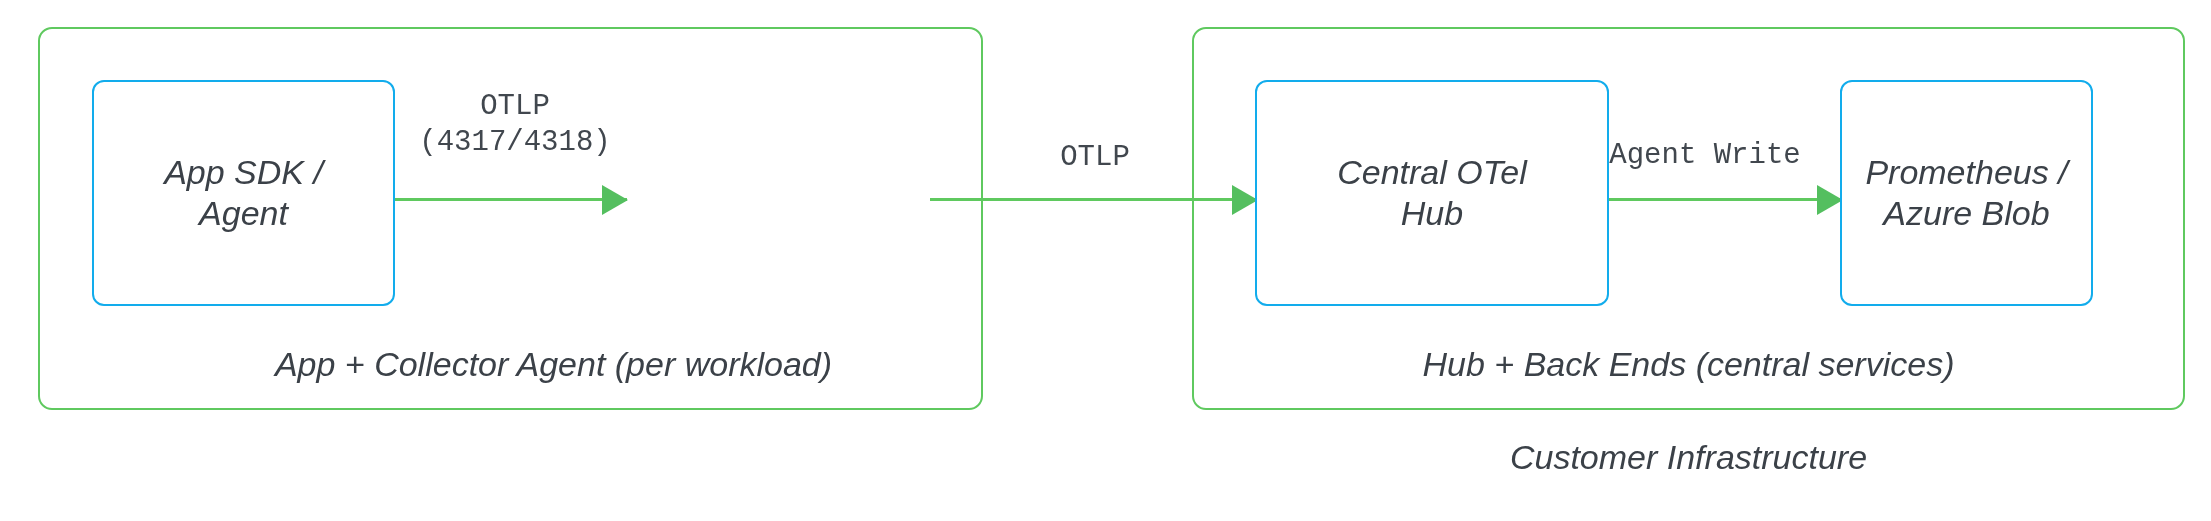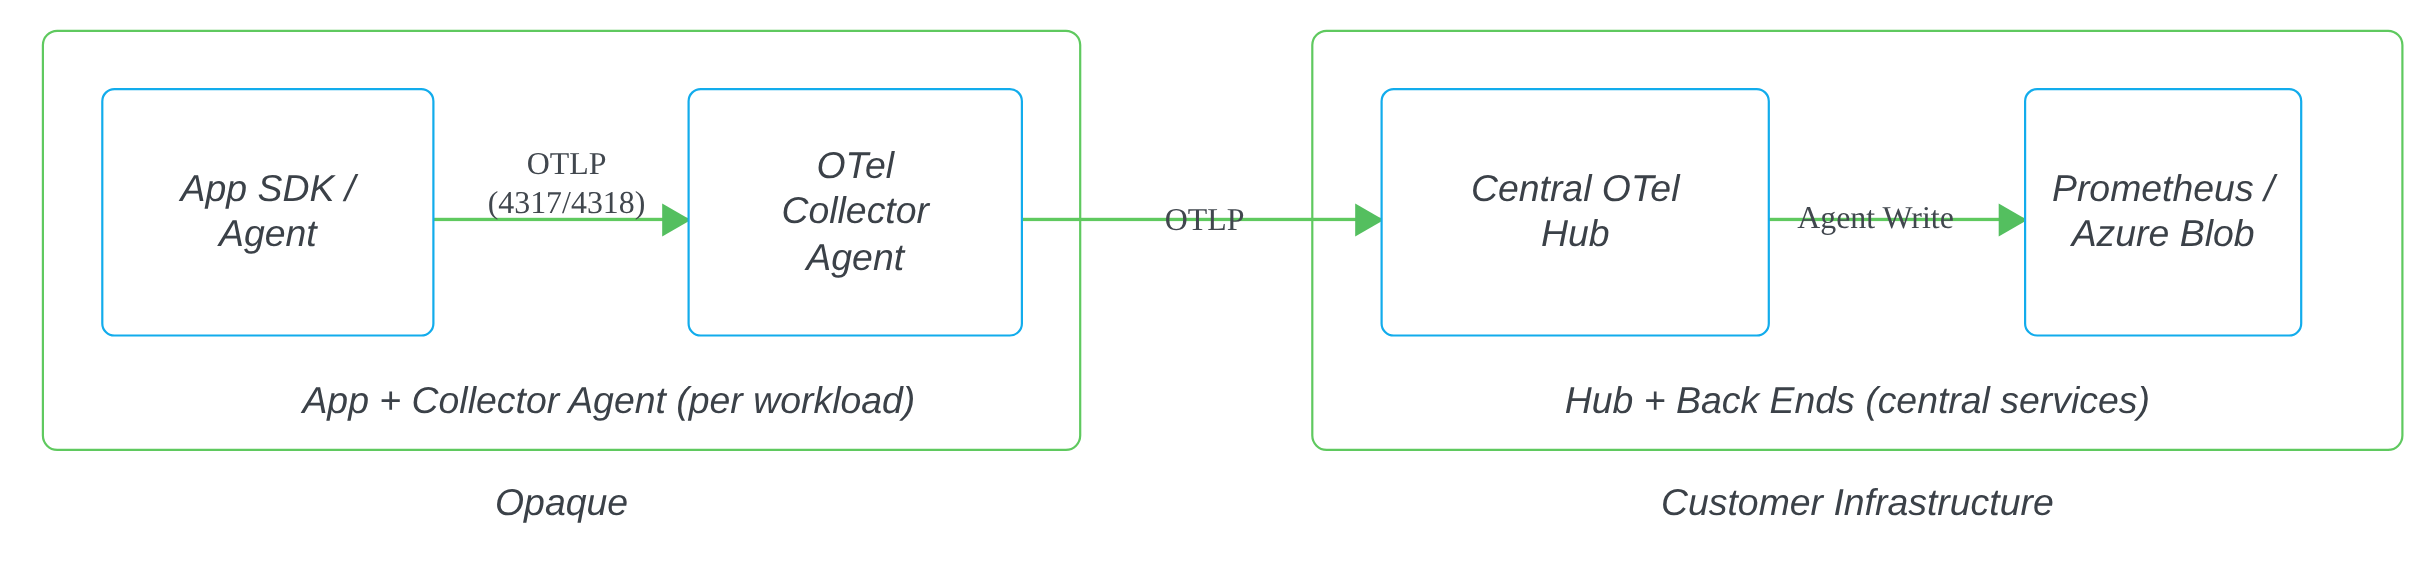"OTLP" .edge-label { font-family: Liberation Serif, serif -> Liberation Mono, monospace; margin-top: 42px -> none }
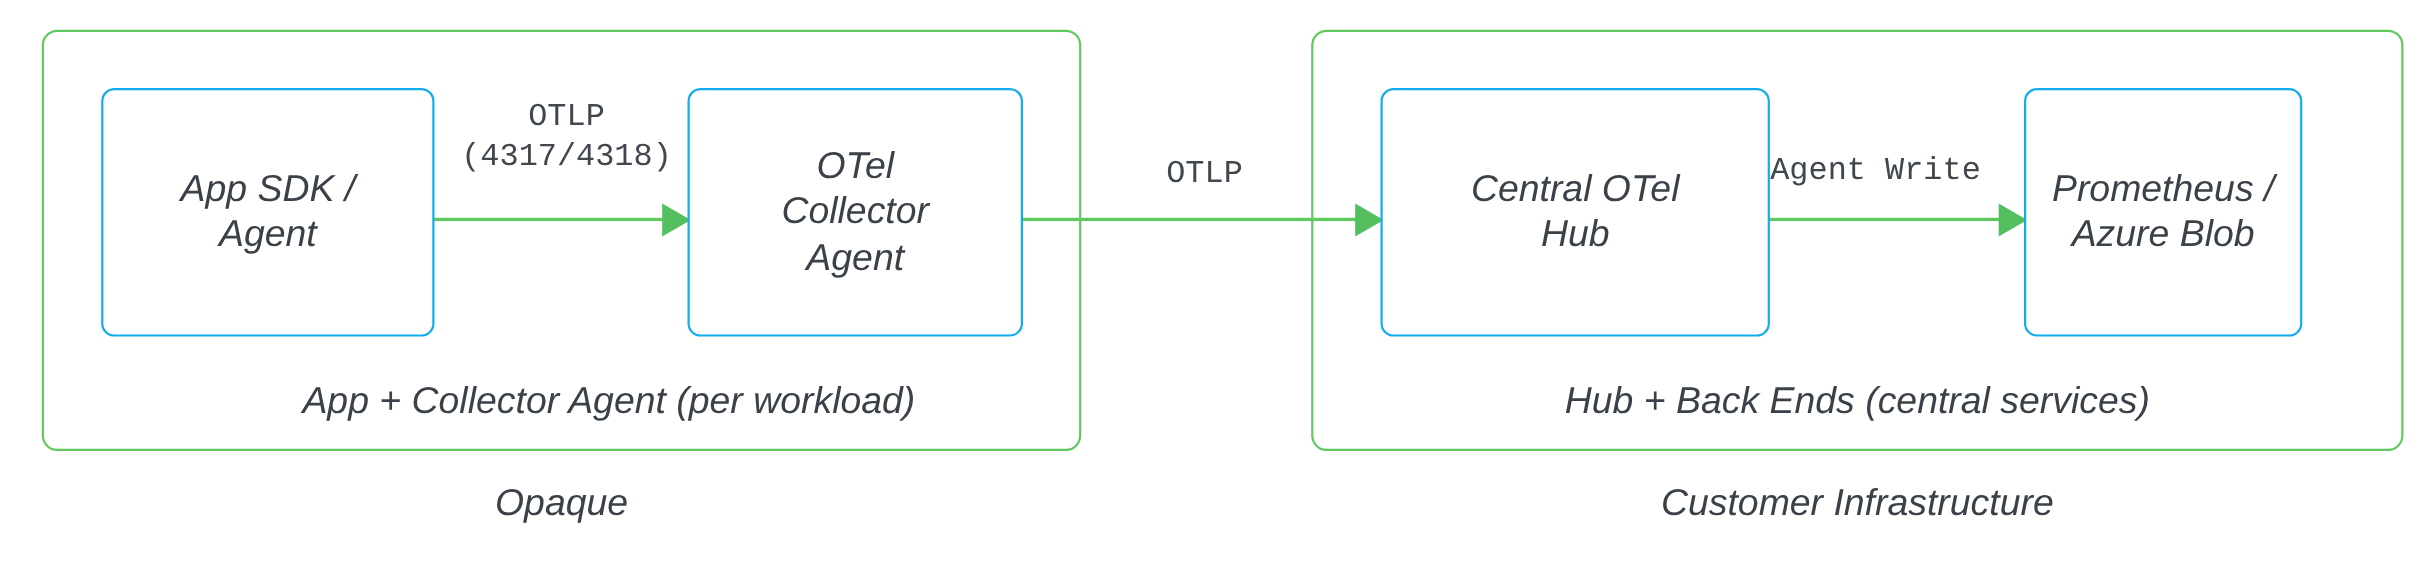"OTel" div.node-box { html: <div> <span>OTel Collector Agent</span> </div> -> none }
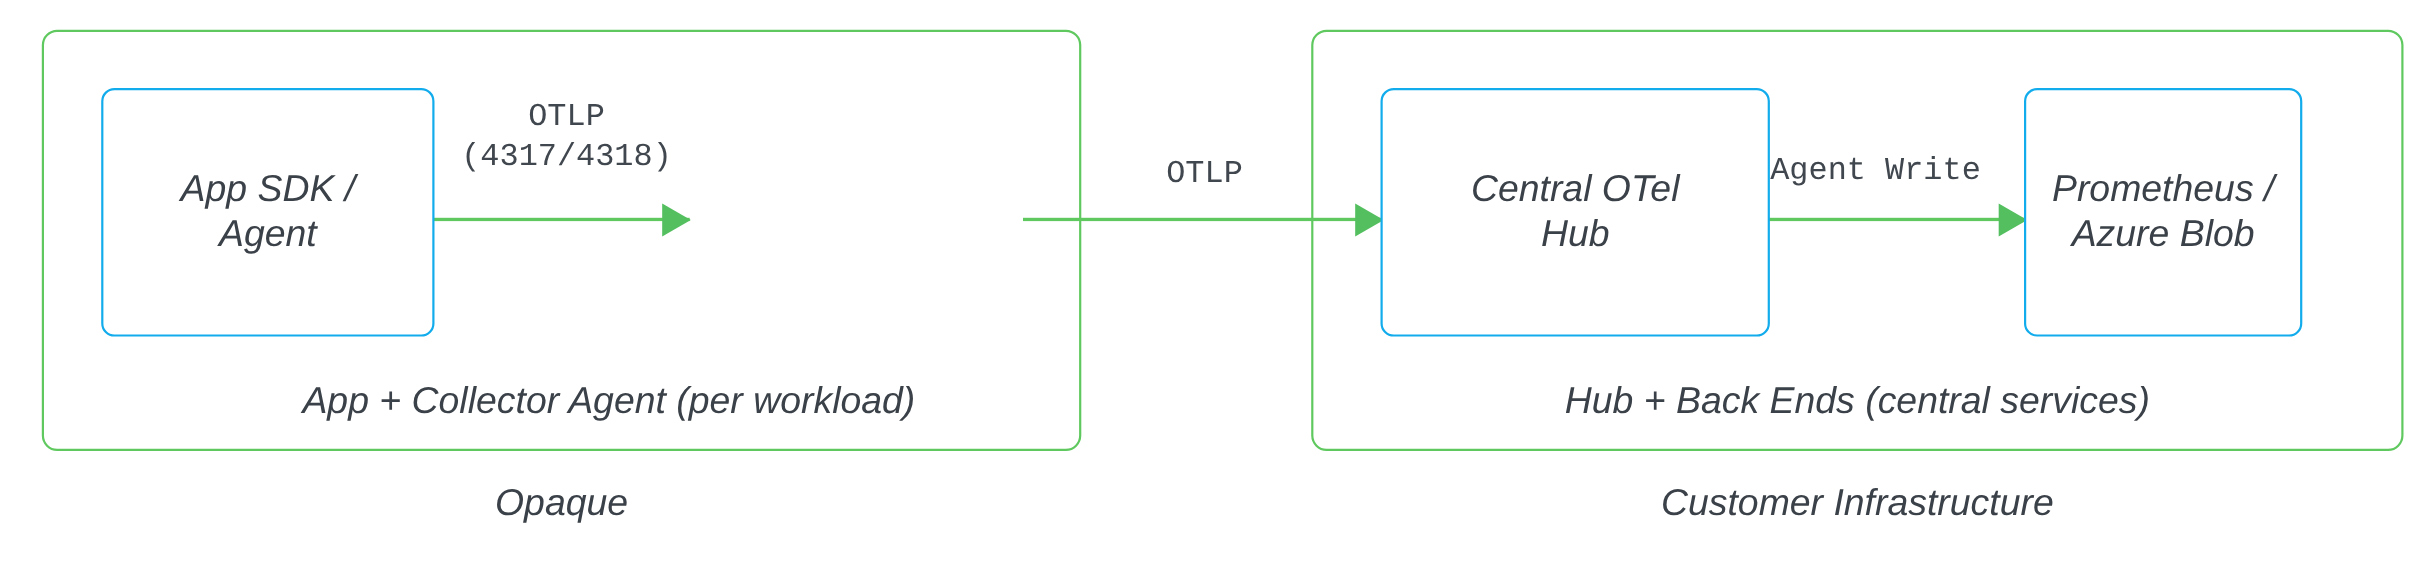"Opaque" div.zone-caption { html: <div>Opaque</div> -> none }
